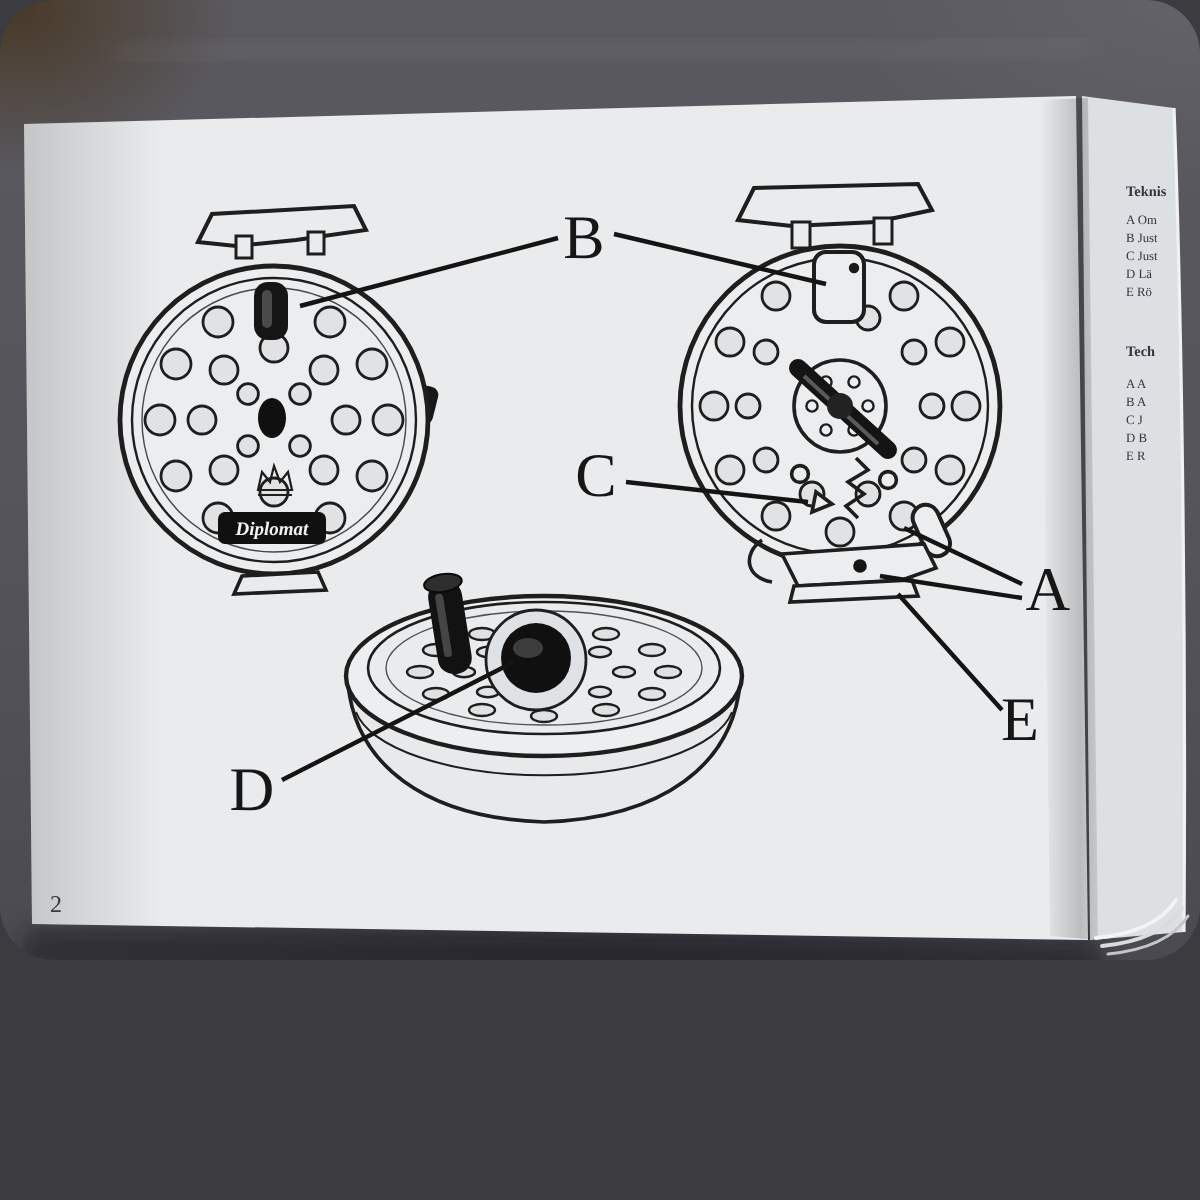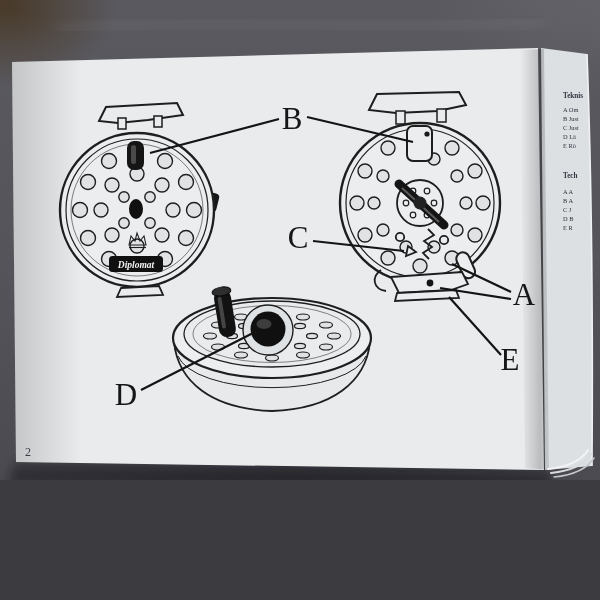"Teknis" .scene { border-radius: none -> 27px }
